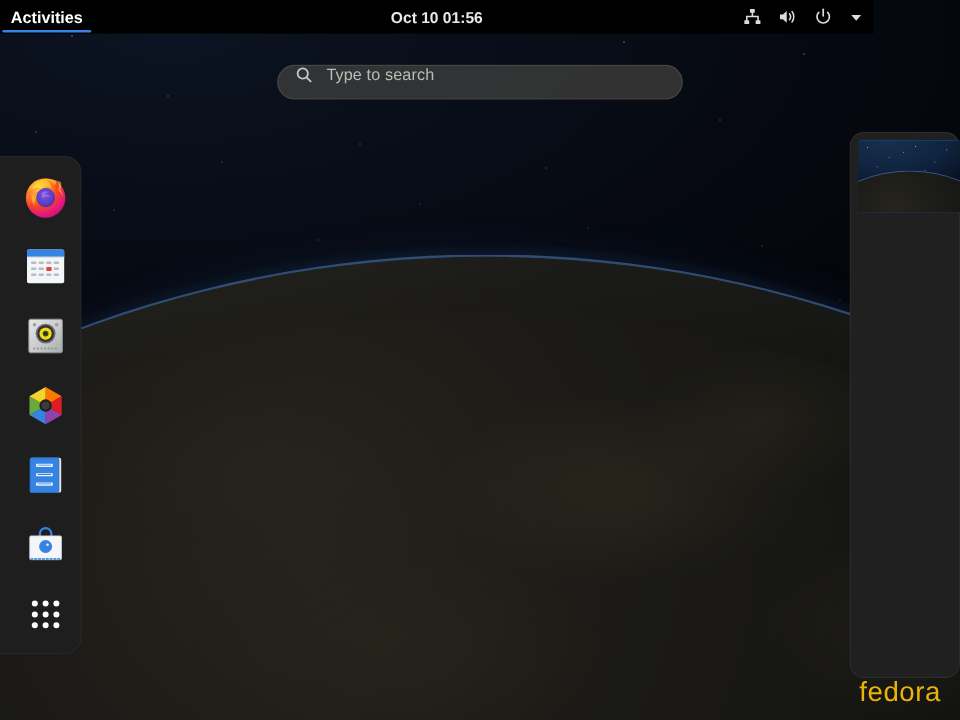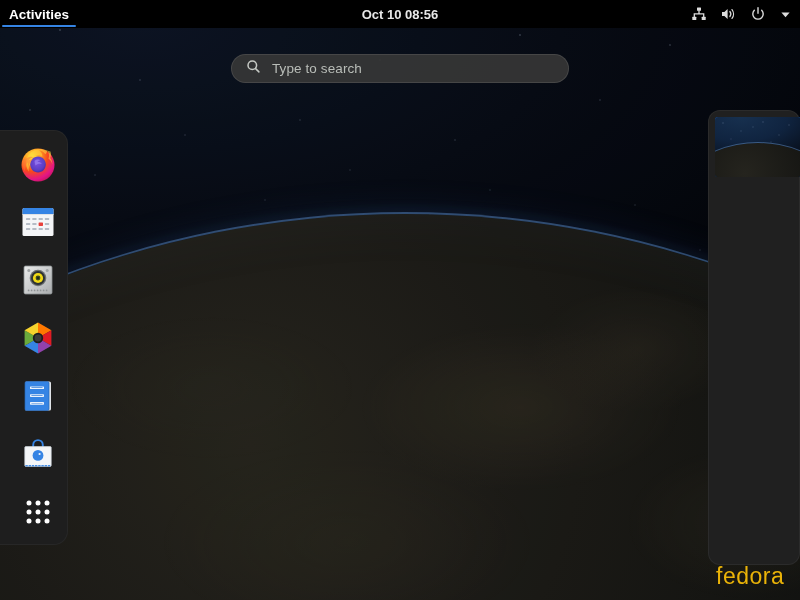"Activities" #topbar { width: 800px -> 728px }
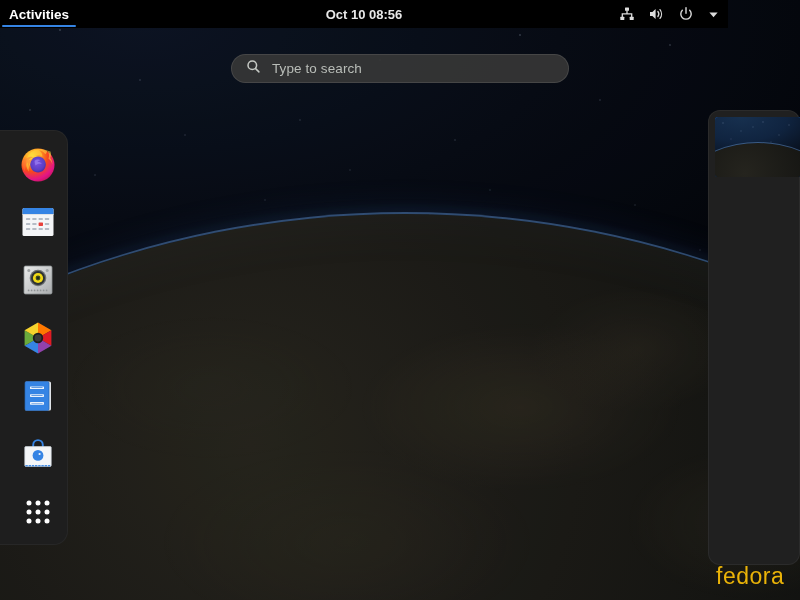"Oct 10 08:56" span { text: 08:56 -> 01:56 }
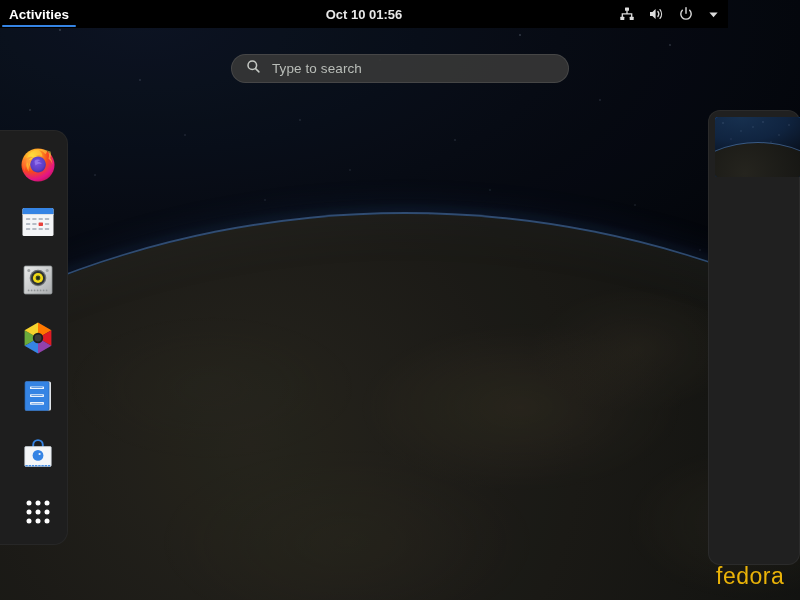"Type to search" #search-entry { align-items: center -> flex-start }
